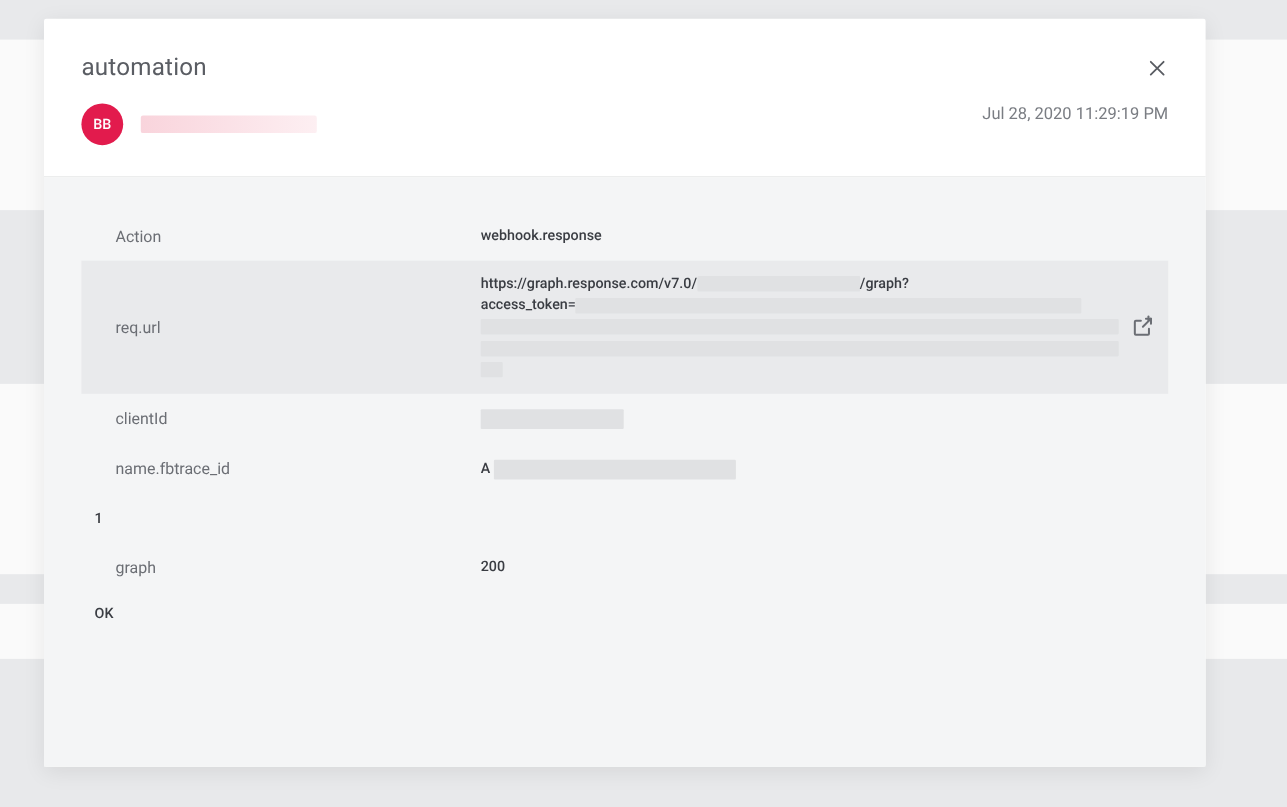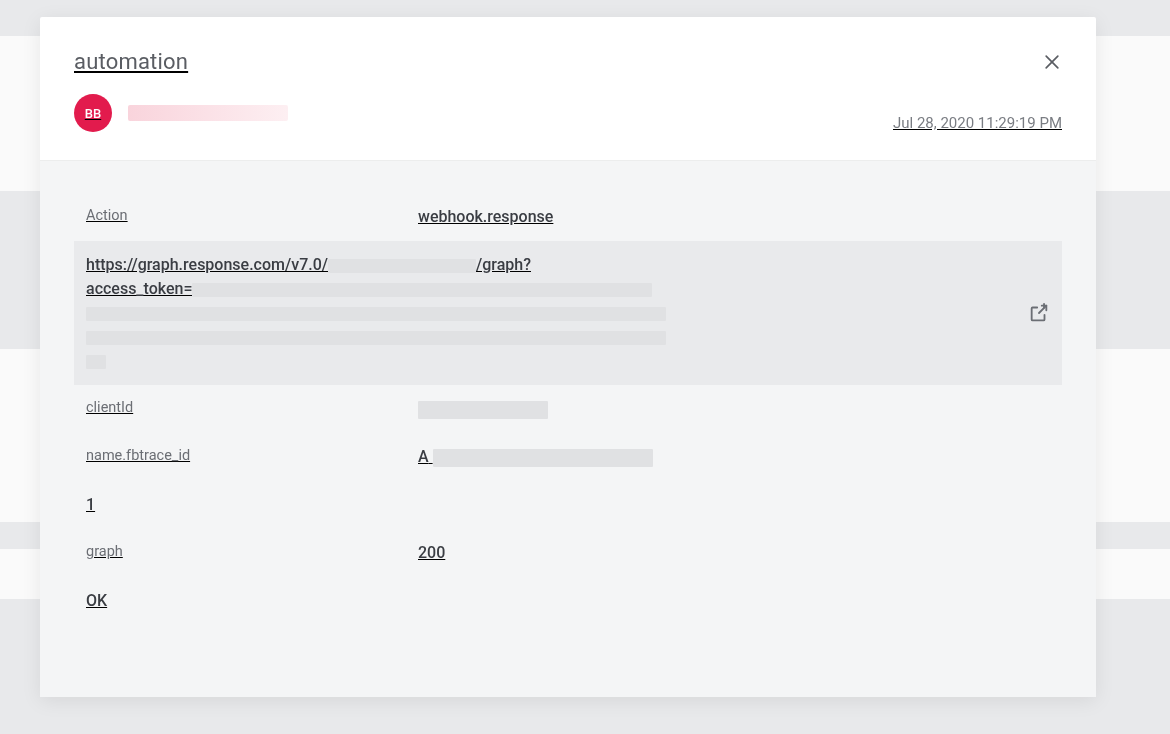"automation" .modal { text-decoration: underline -> none }
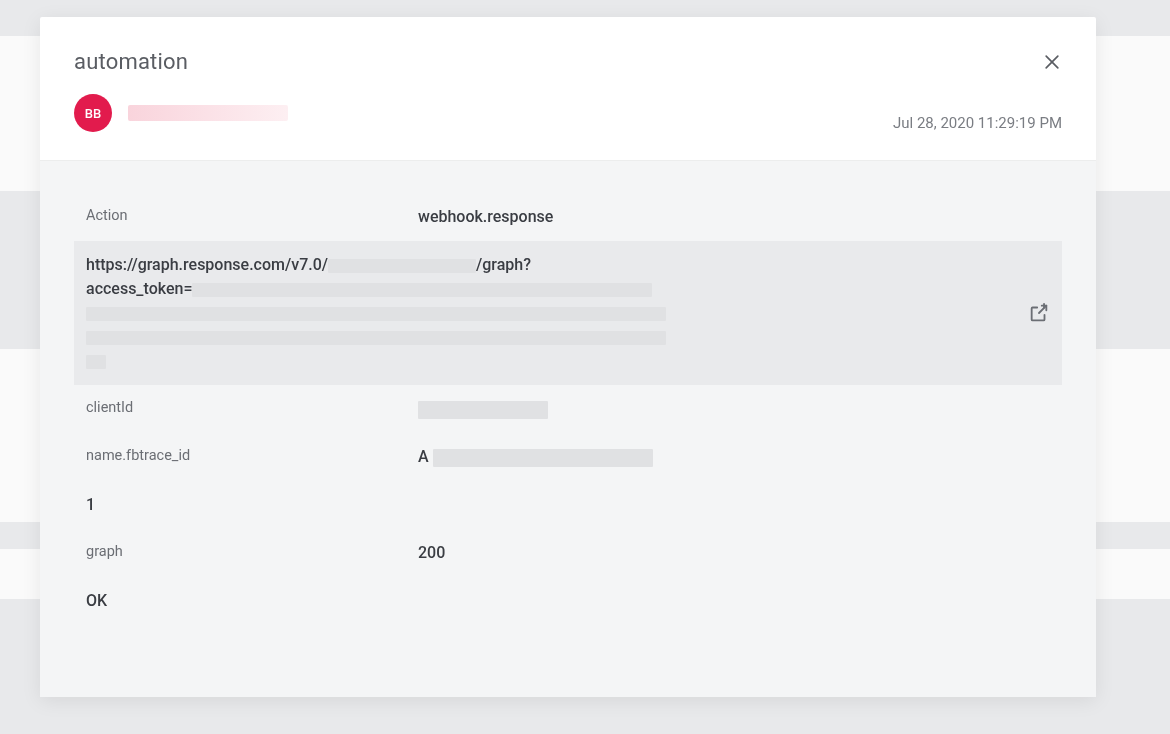"BB" .modal-meta-row { align-items: flex-end -> flex-start }
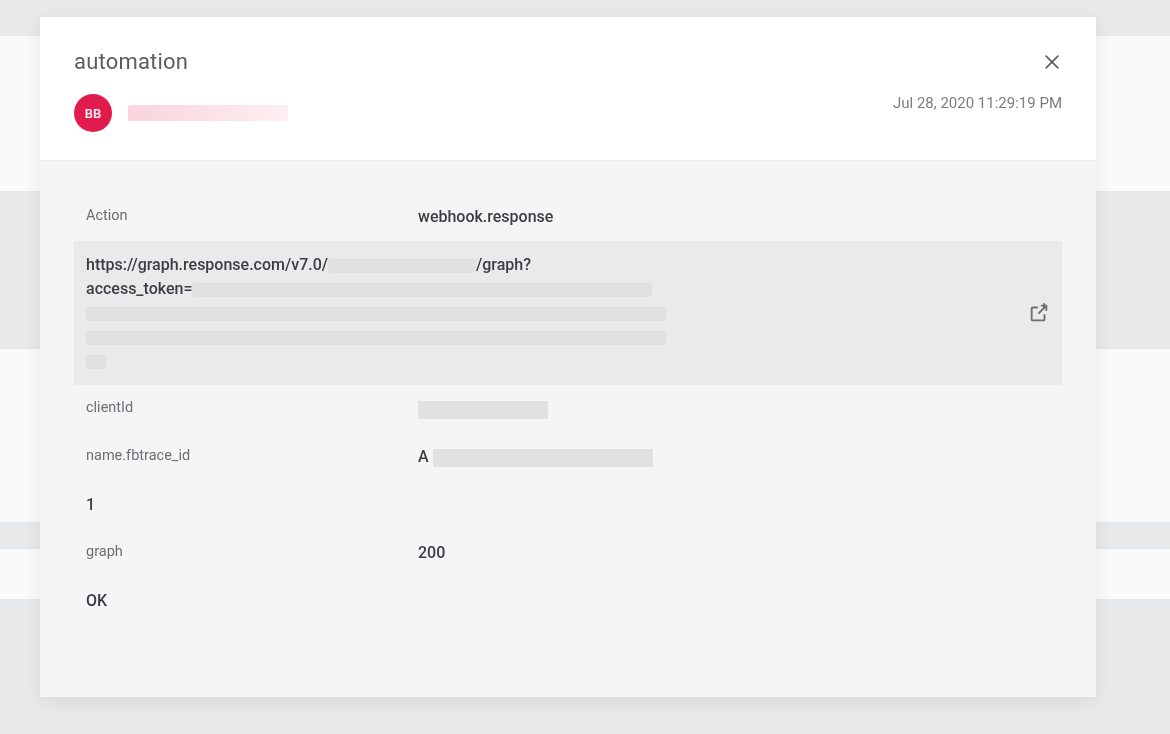"Action" .detail-label { margin-left: none -> 19px }
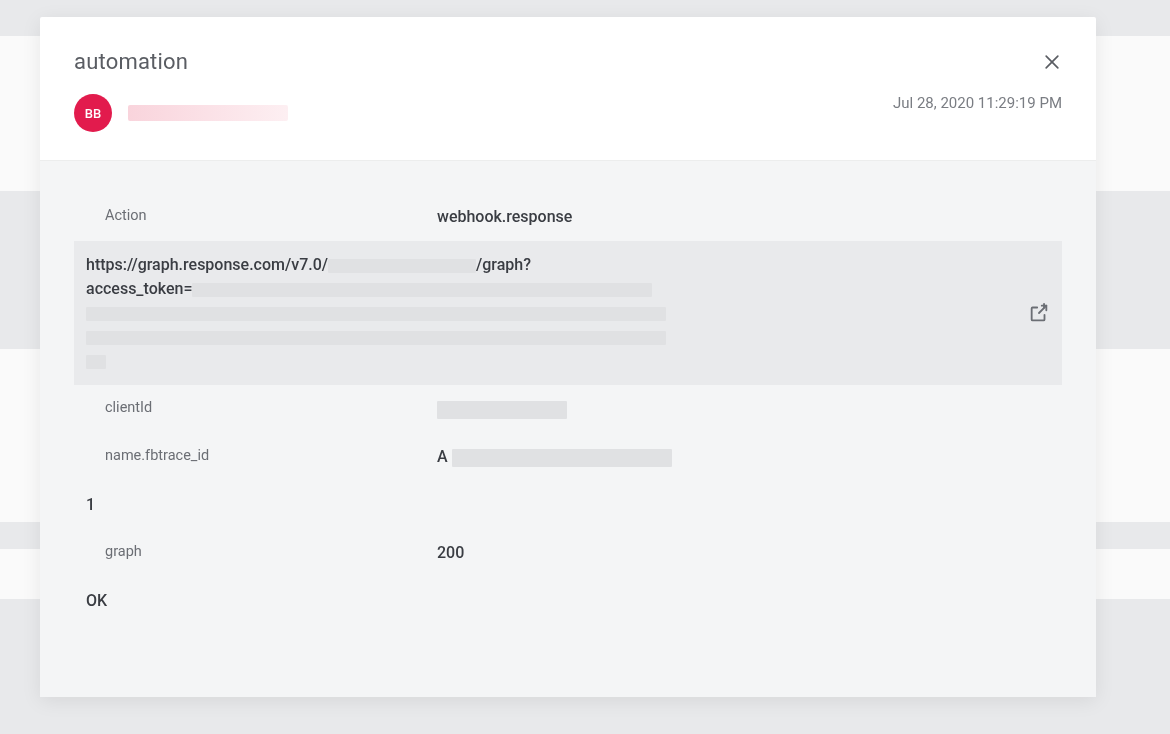"webhook.response" .detail-value { font-size: 16px -> 13px }
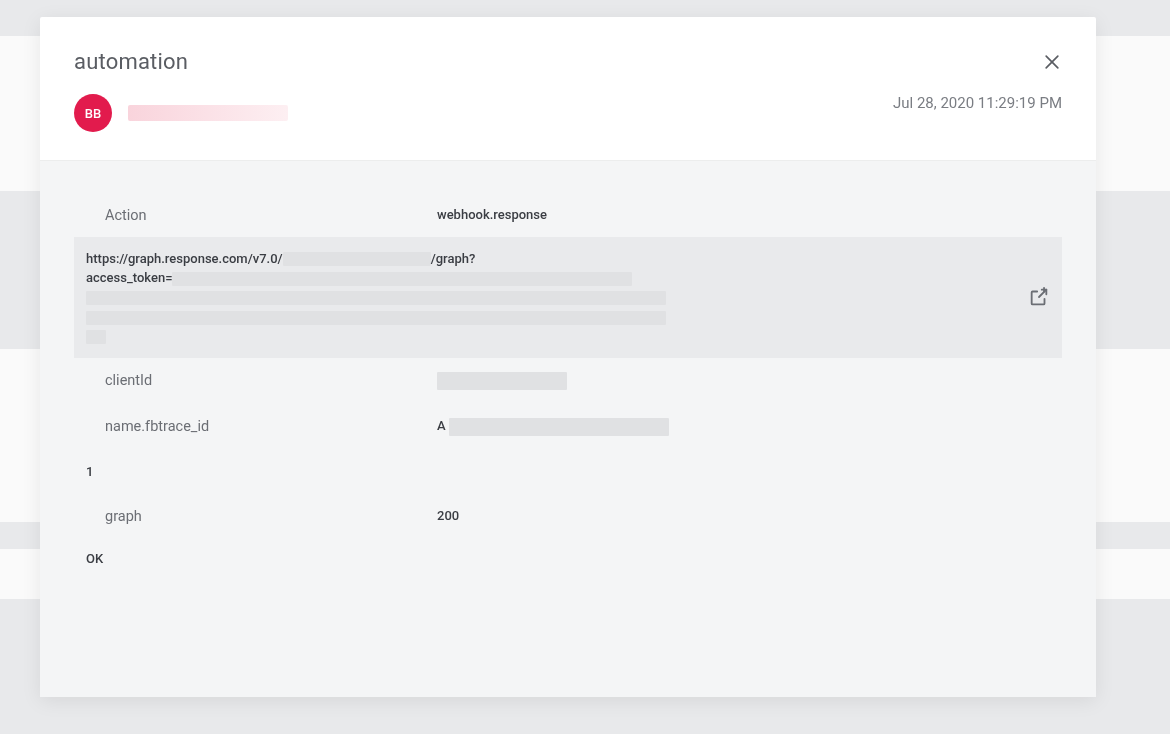"req.url" div.detail-label { html: none -> <div>req.url</div> }
